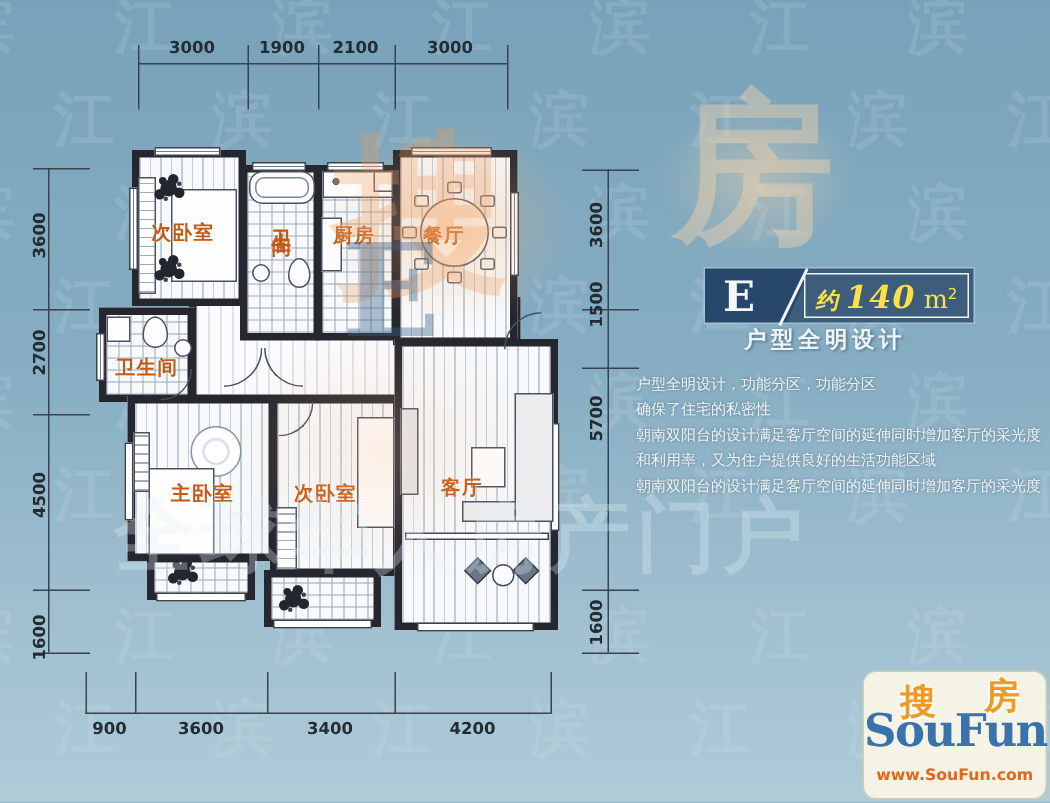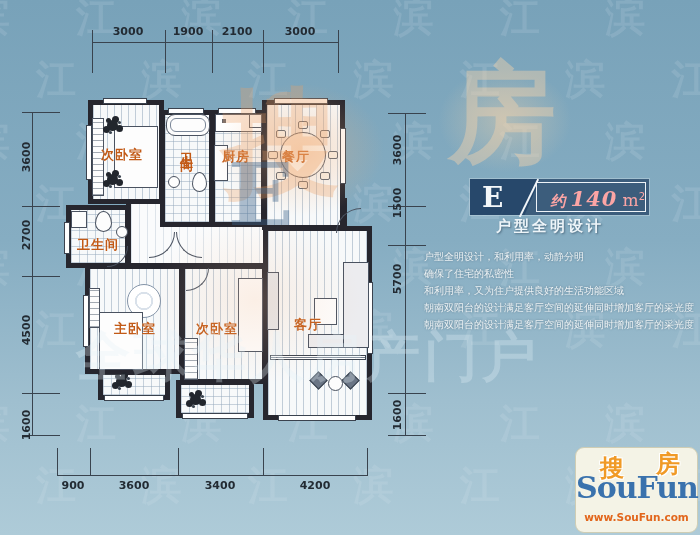"约 140 m2" .badge-box { color: #fca5a5 -> #fde047; text-align: right -> center }
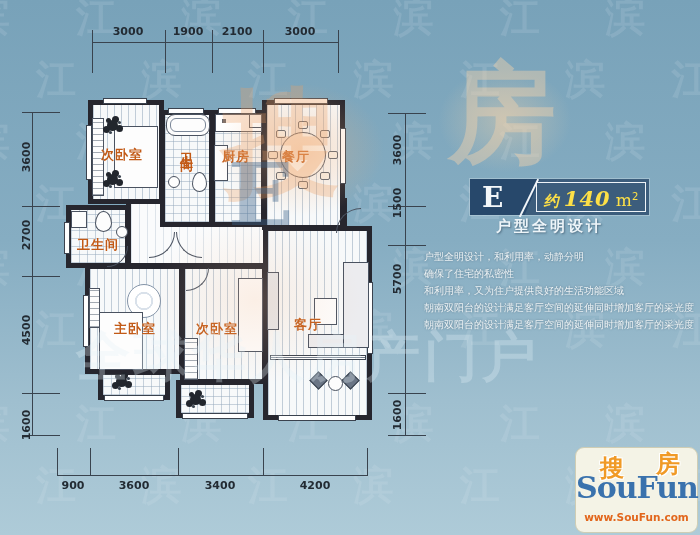"户型全明设计，和利用率，动静分明" div { text: 和利用率，动静分明 -> 功能分区，功能分区 }
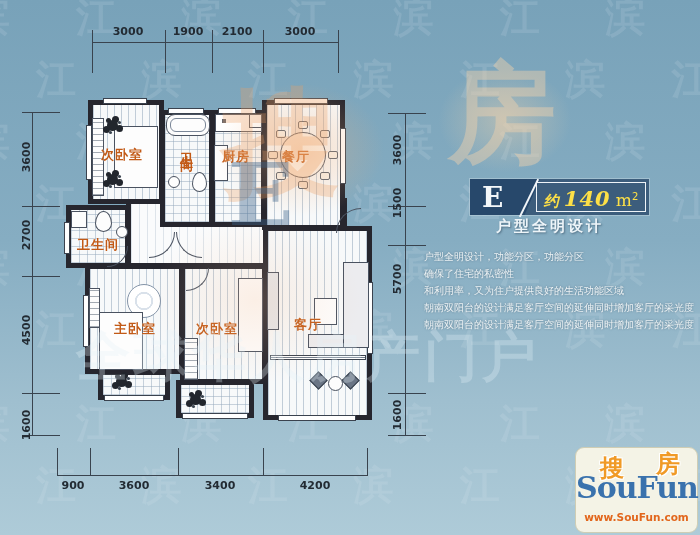"和利用率，又为住户提供良好的生活功能区域" div { order: before "朝南双阳台的设计满足客厅空间的延伸同时增加客厅的采光度" -> after "朝南双阳台的设计满足客厅空间的延伸同时增加客厅的采光度" }
